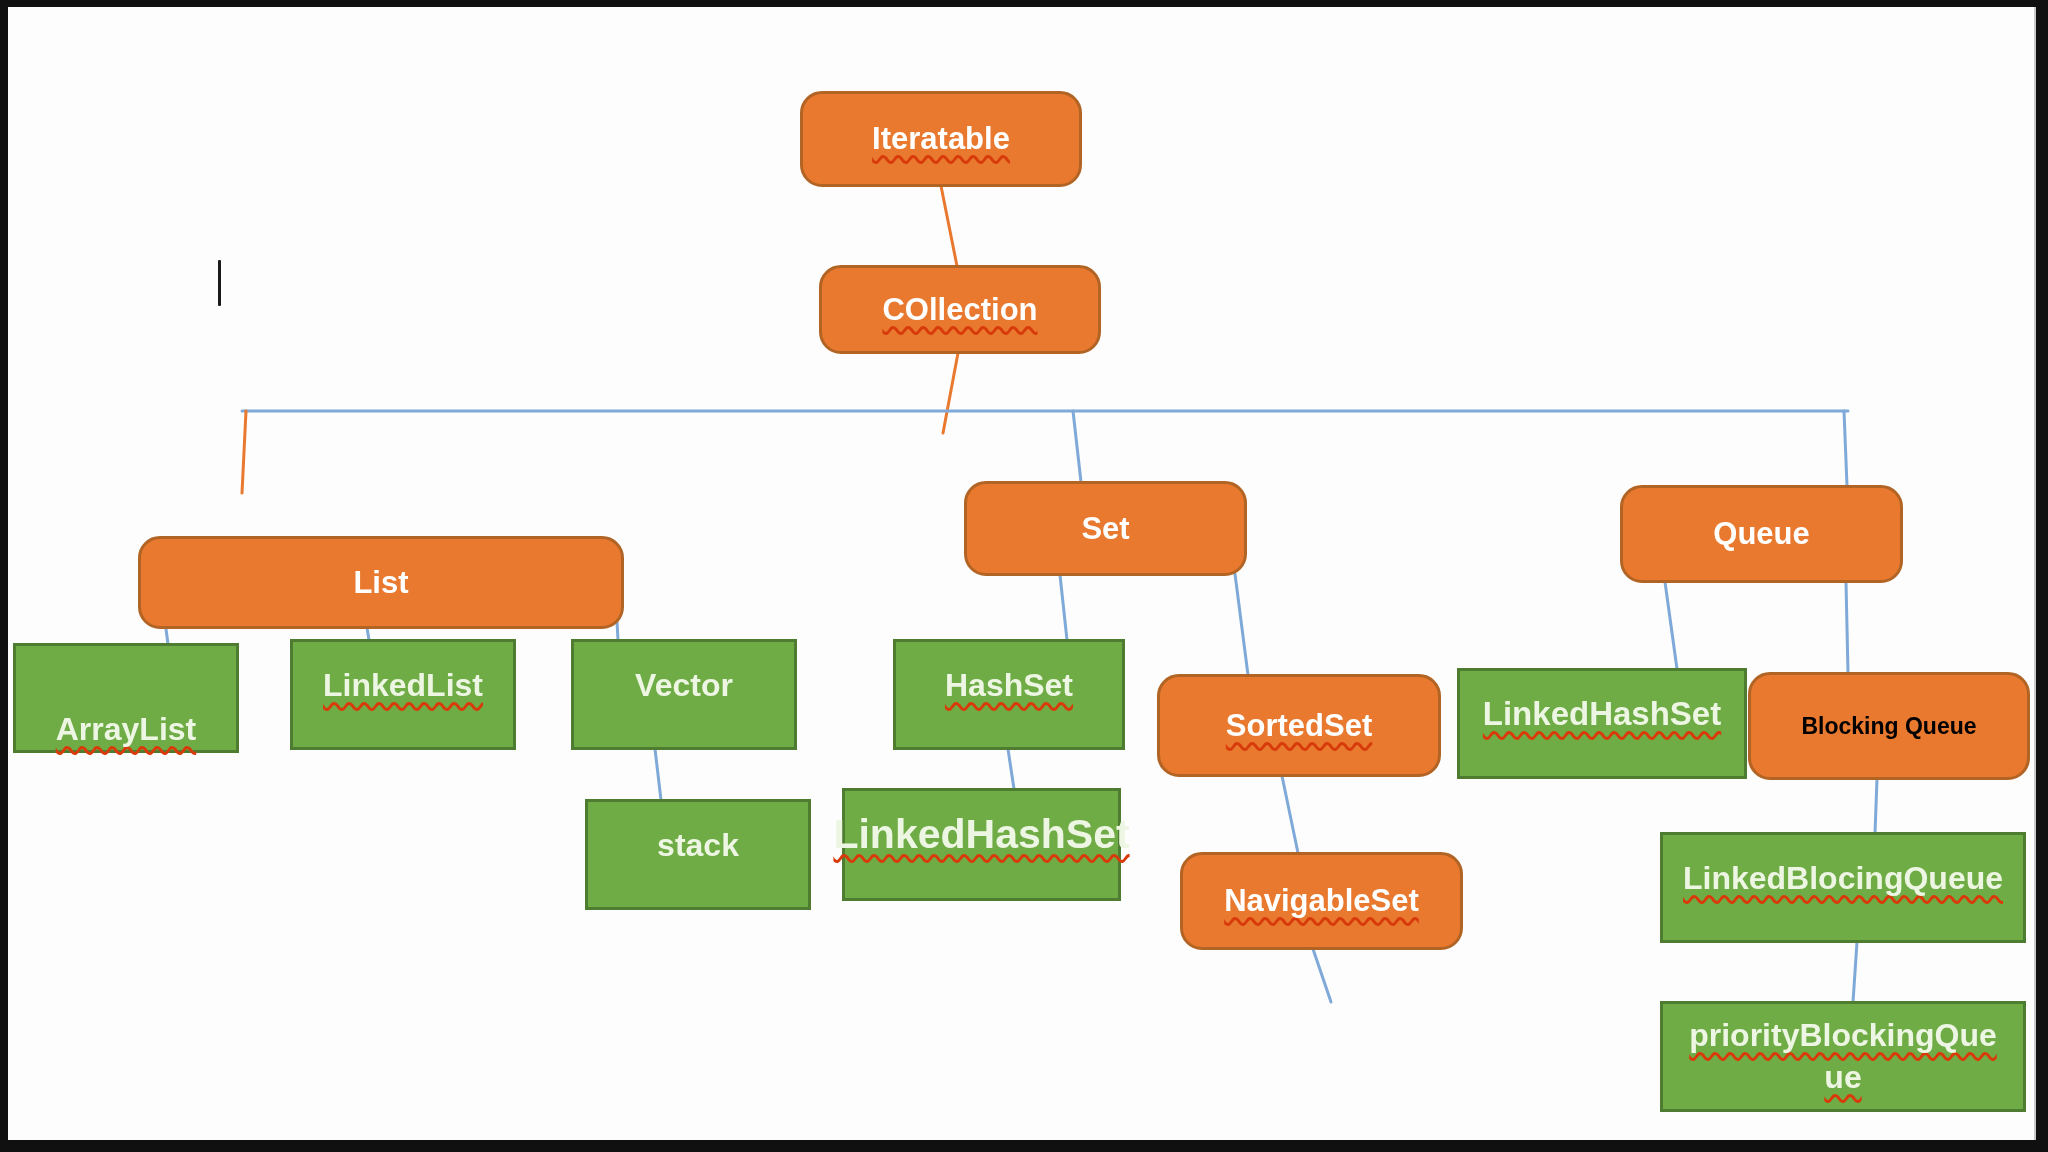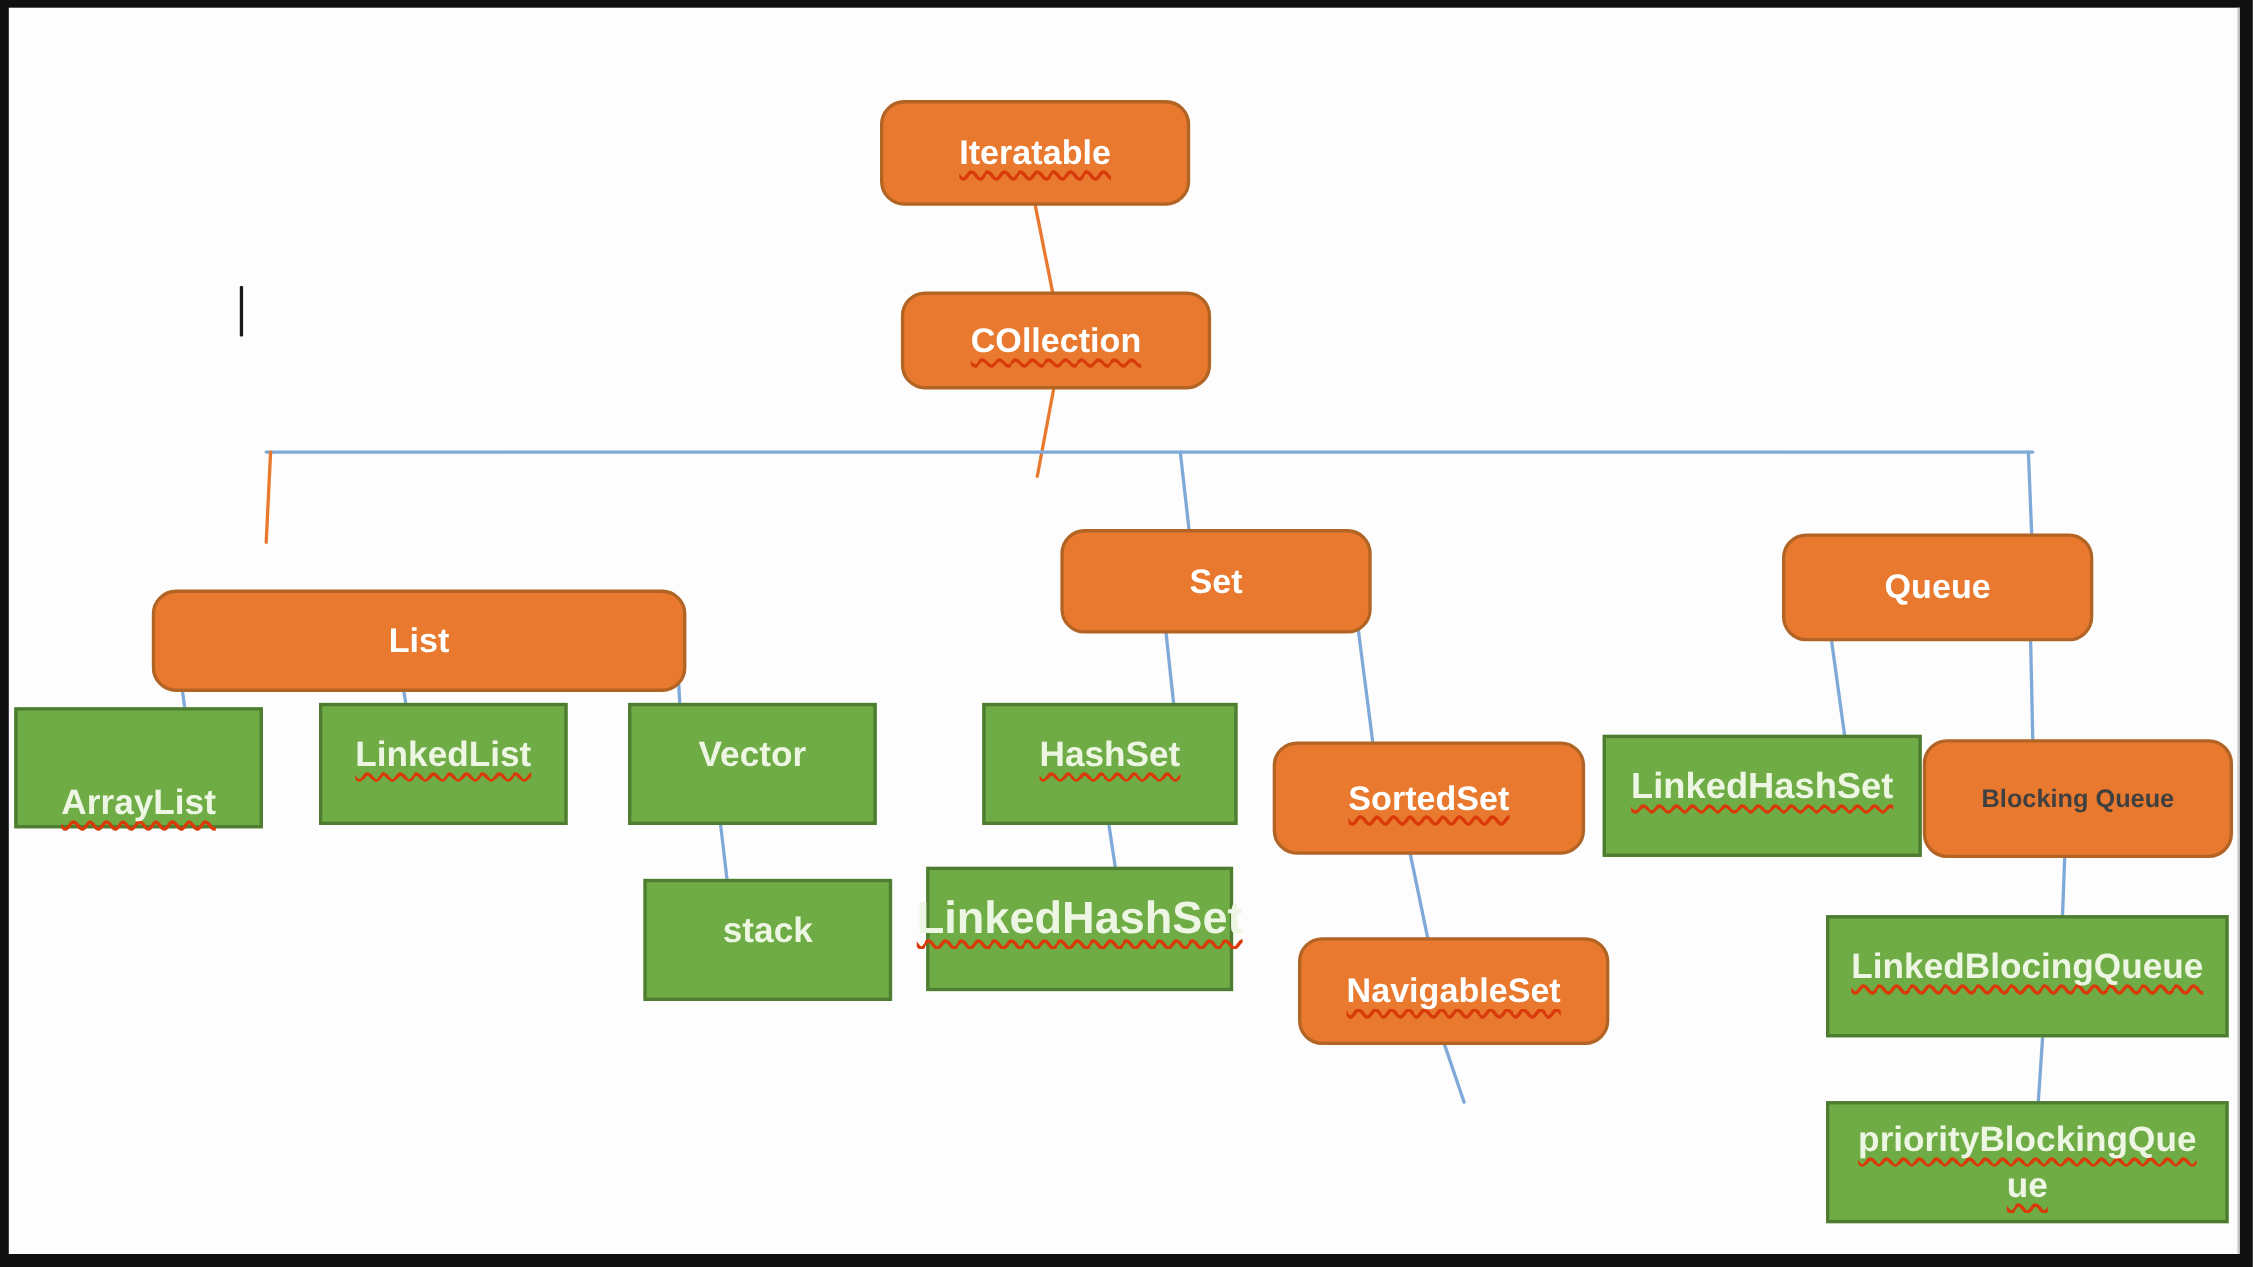"Blocking Queue" div.node { color: #404040 -> #000000 }
